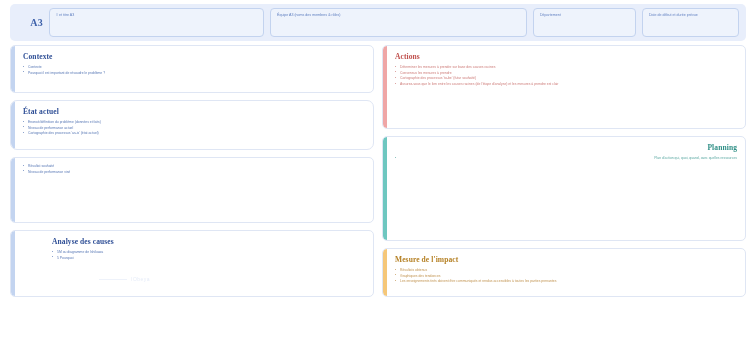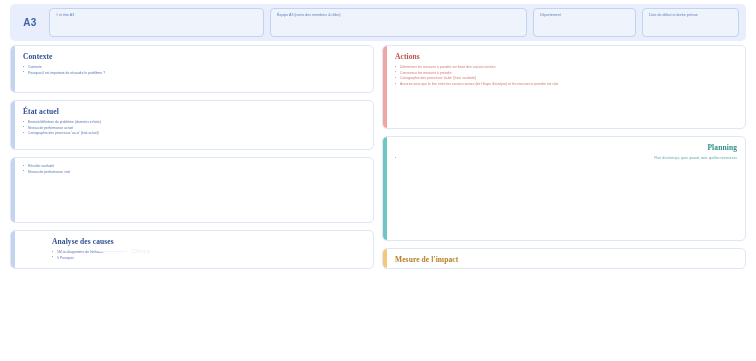"A3" .a3-logo { font-family: Liberation Sans, sans-serif -> Liberation Serif, serif; text-align: center -> right }
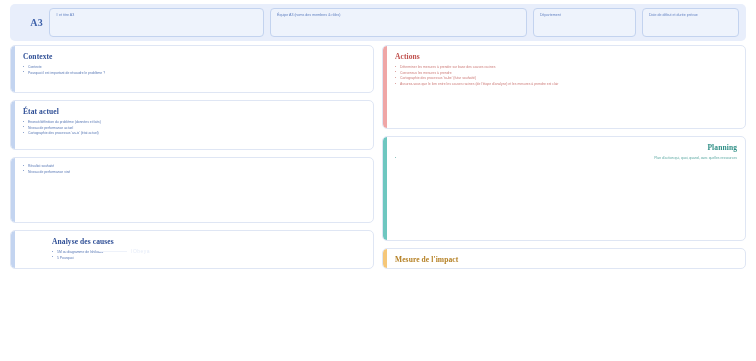"Contexte" .board { height: 224px -> 252px }
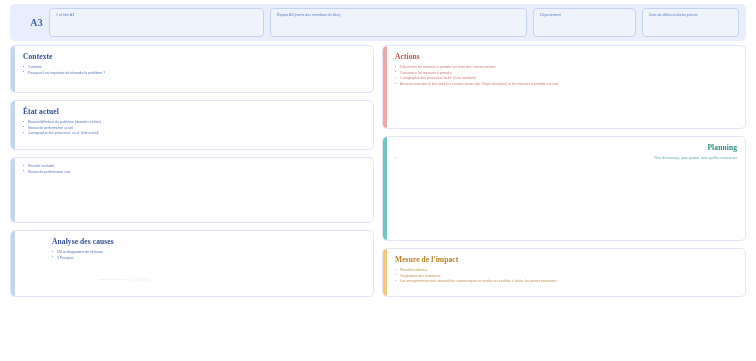"État actuel" .p-actuel { border-radius: none -> 7px }
